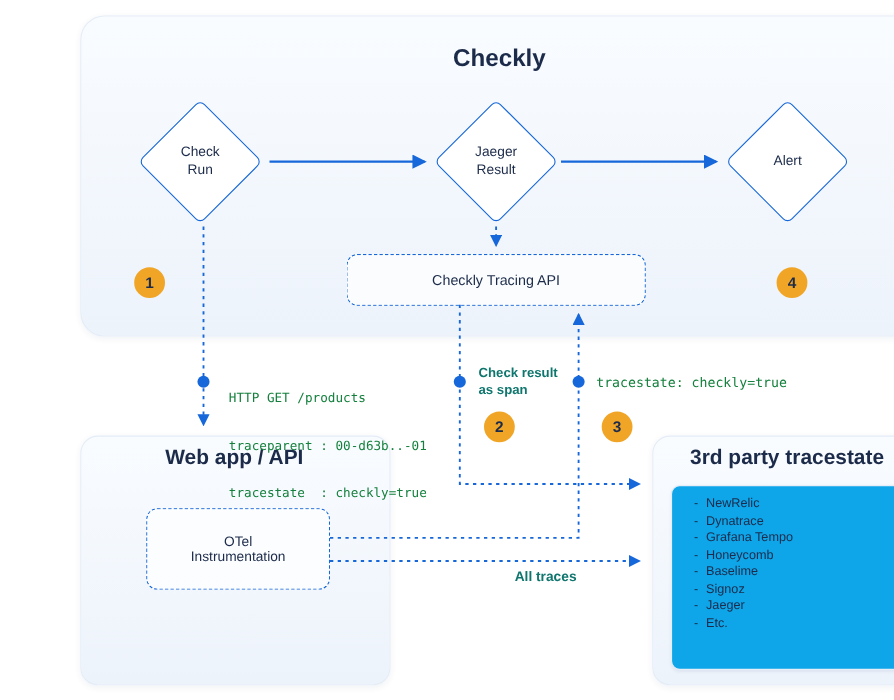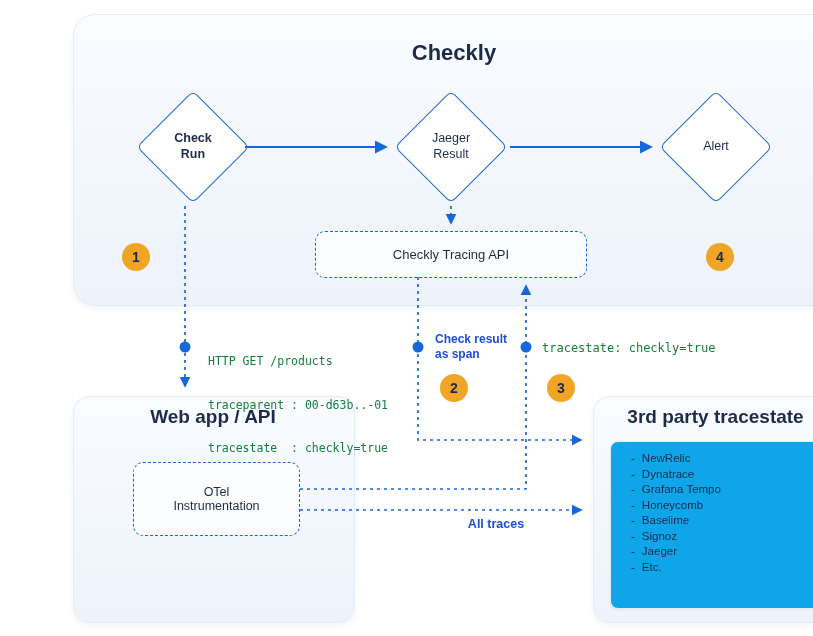"Check Run" div.diamond-wrap { font-weight: bold -> none; left: 105px -> 94px }
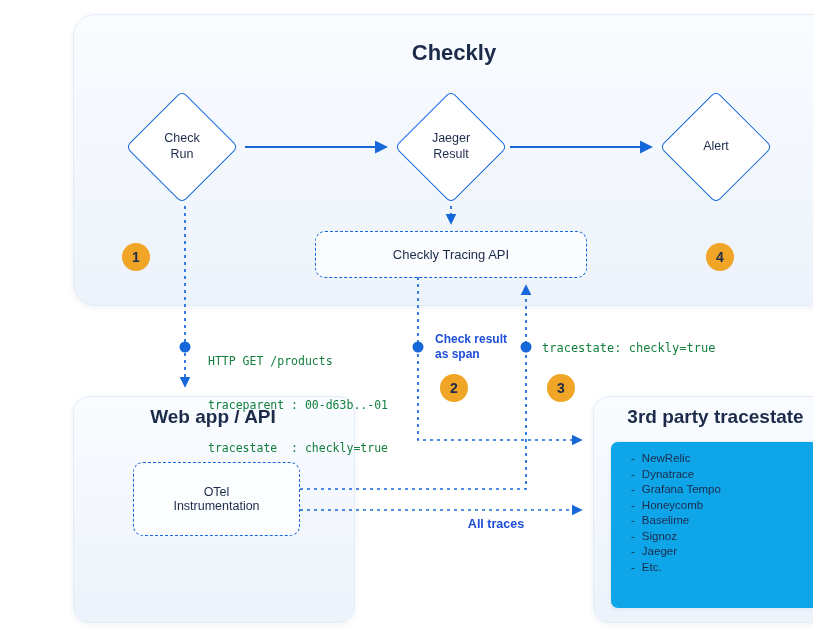"Check result as span" .blue-label { color: #1d4ed8 -> #0f766e }
